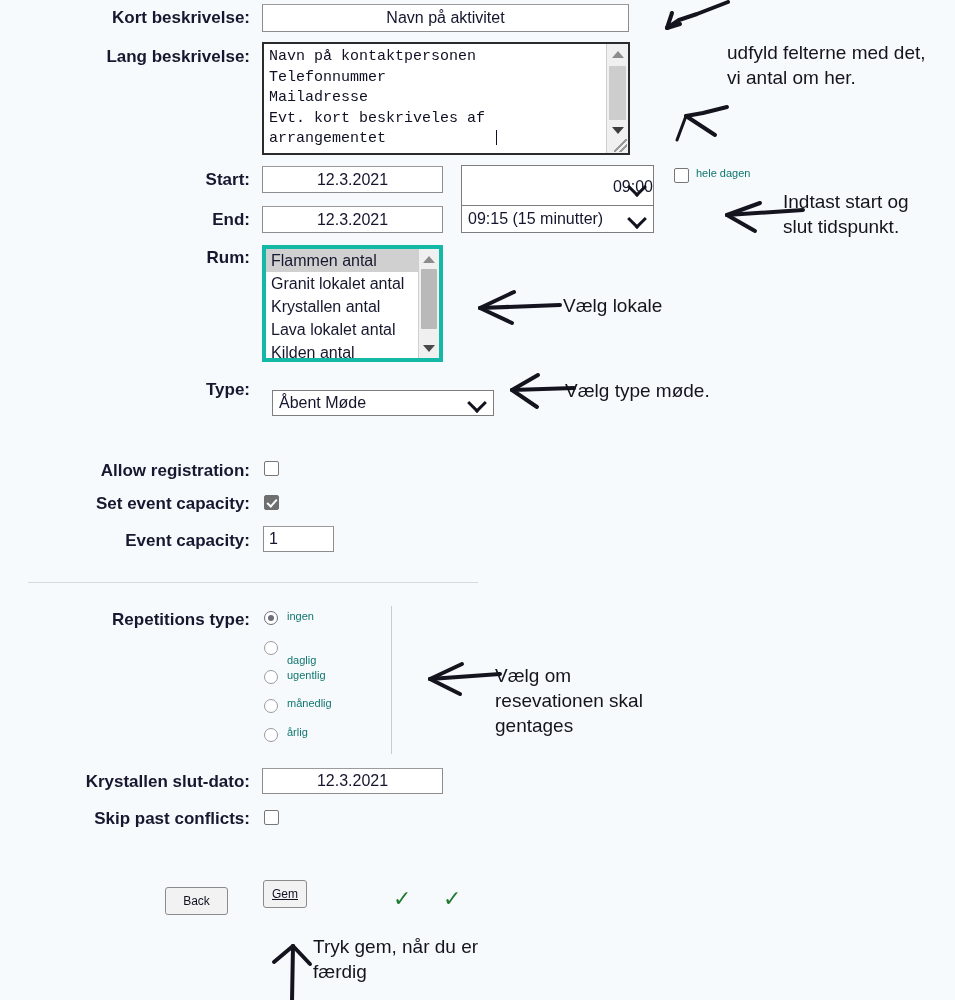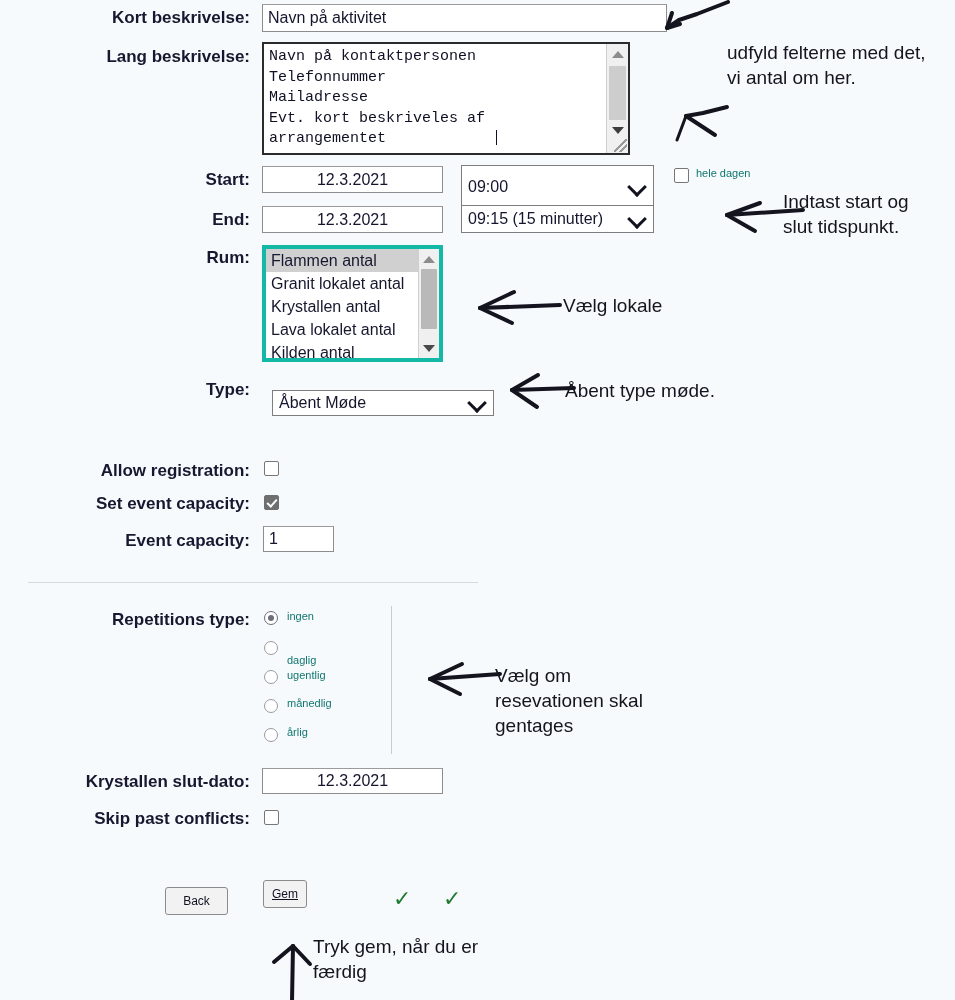"Navn på aktivitet" input.tinput { text-align: none -> center; width: 405px -> 367px }
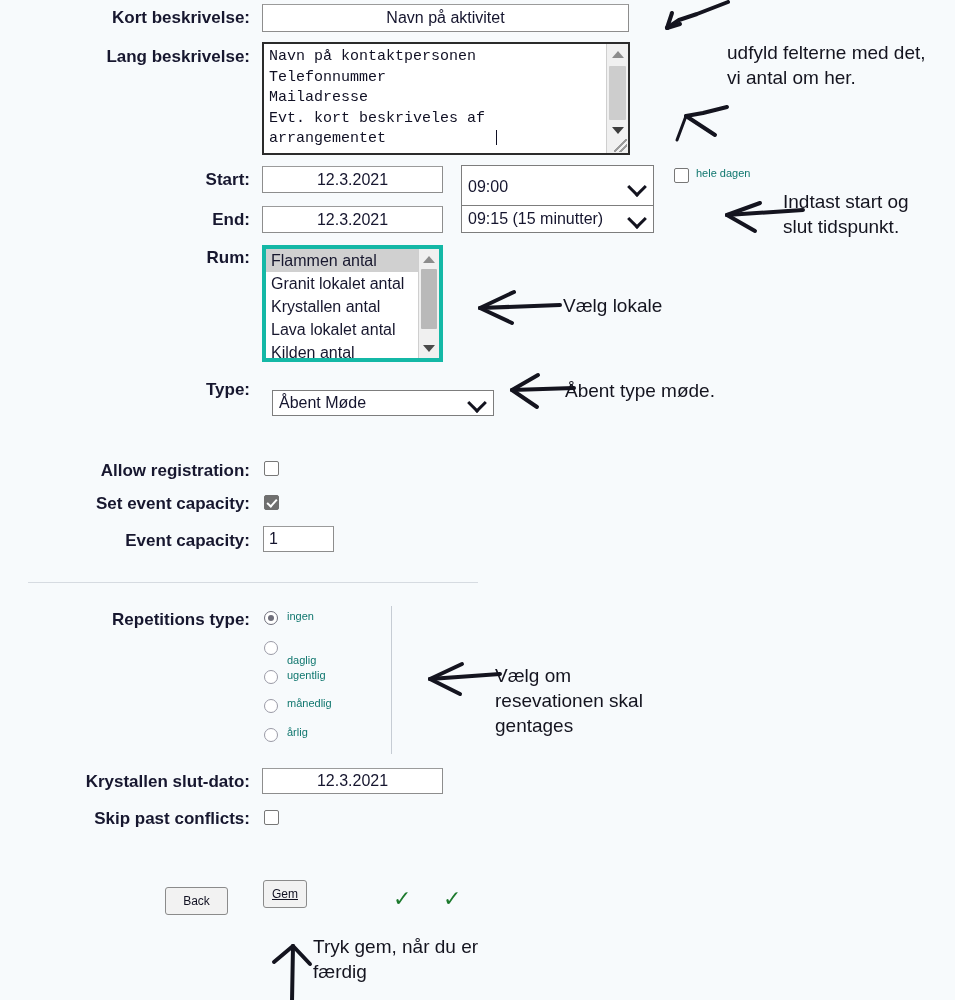"09:00" div.sel { justify-content: none -> flex-end }
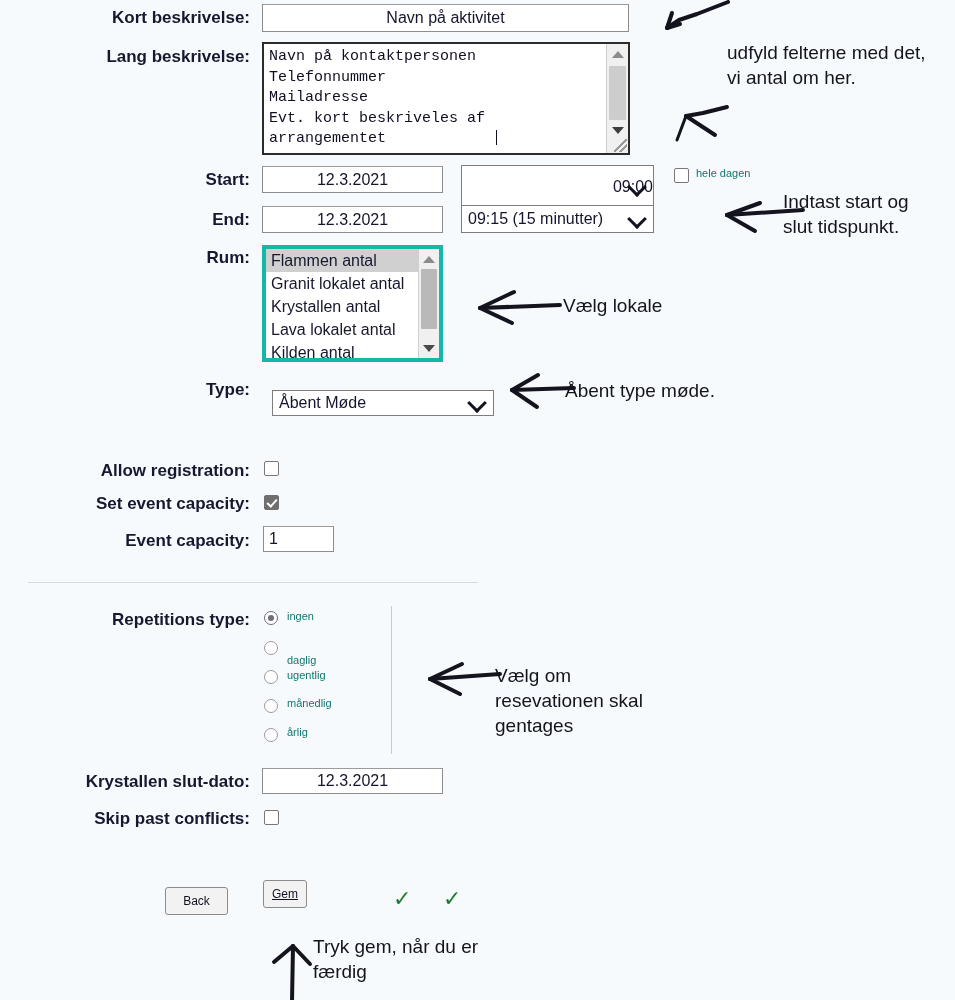"Åbent type møde." div.anno { text: Åbent -> Vælg }
